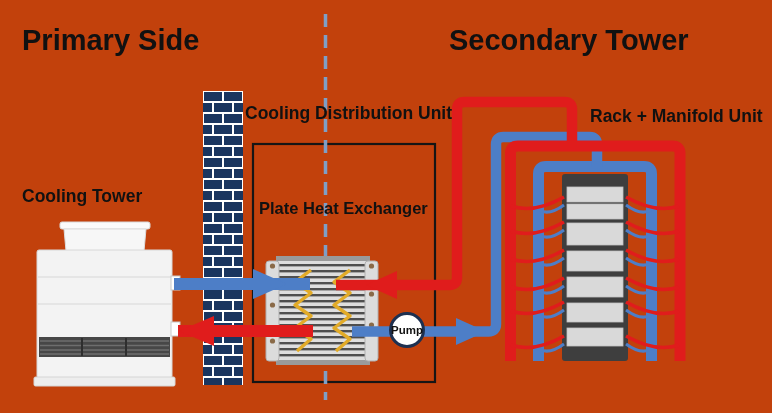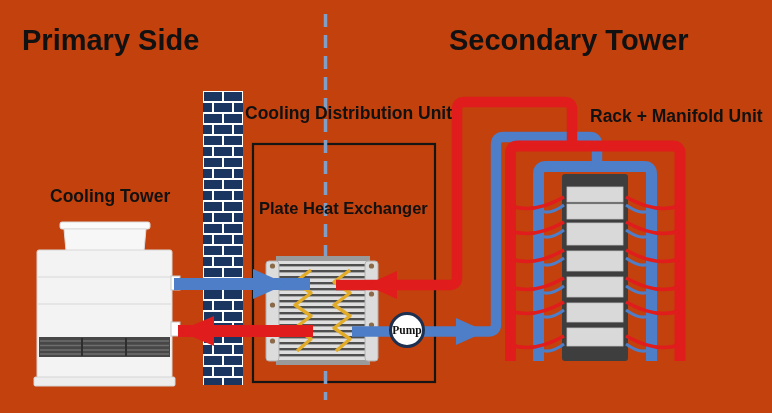"Cooling Tower" div.lbl { left: 50px -> 22px }
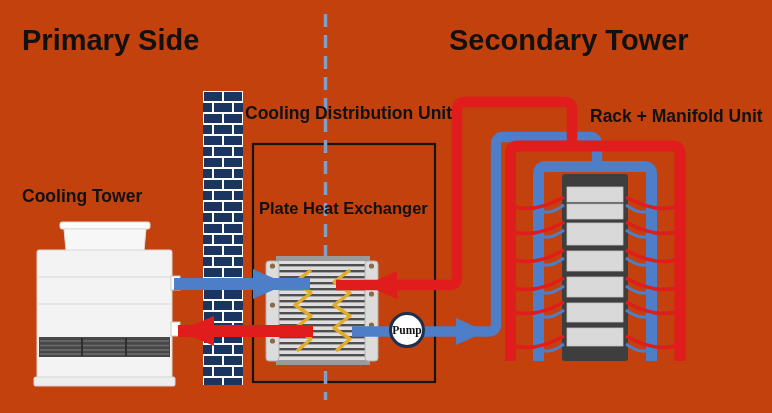"Pump" .pump { font-family: Liberation Serif, serif -> none }
